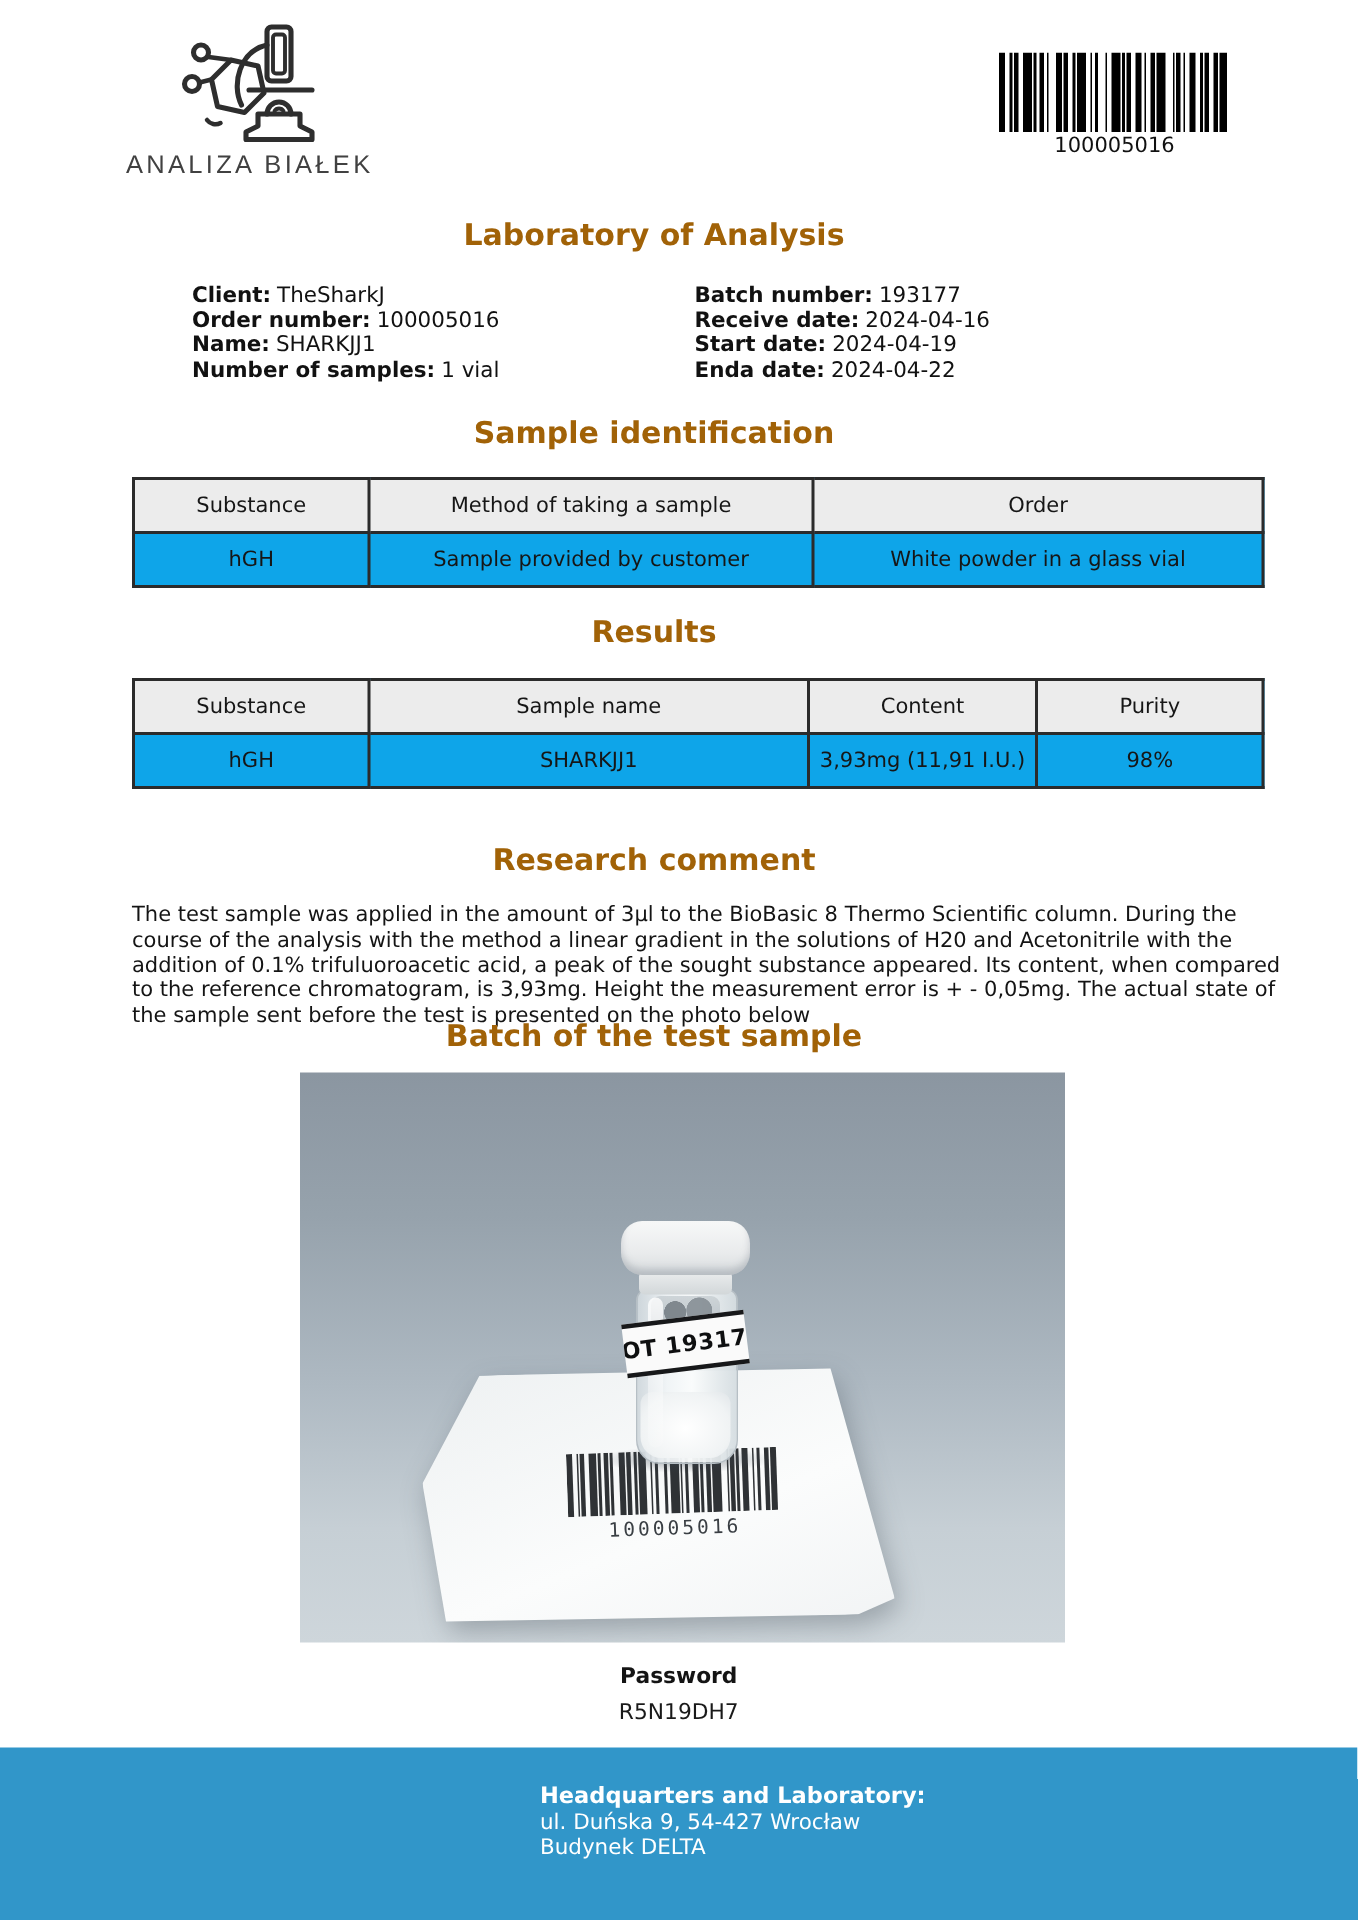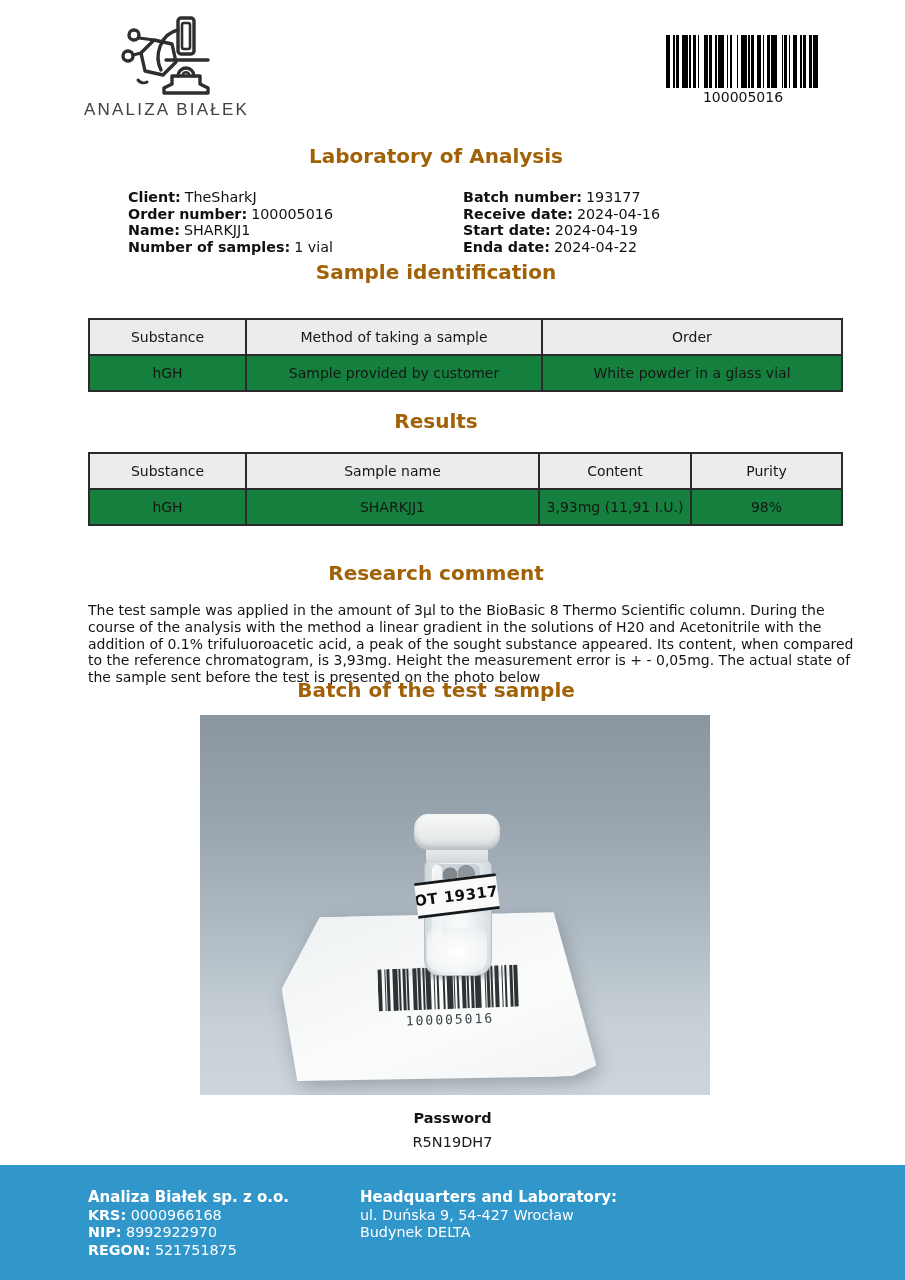"Sample identification" #h-sample { top: 260px -> 276px }
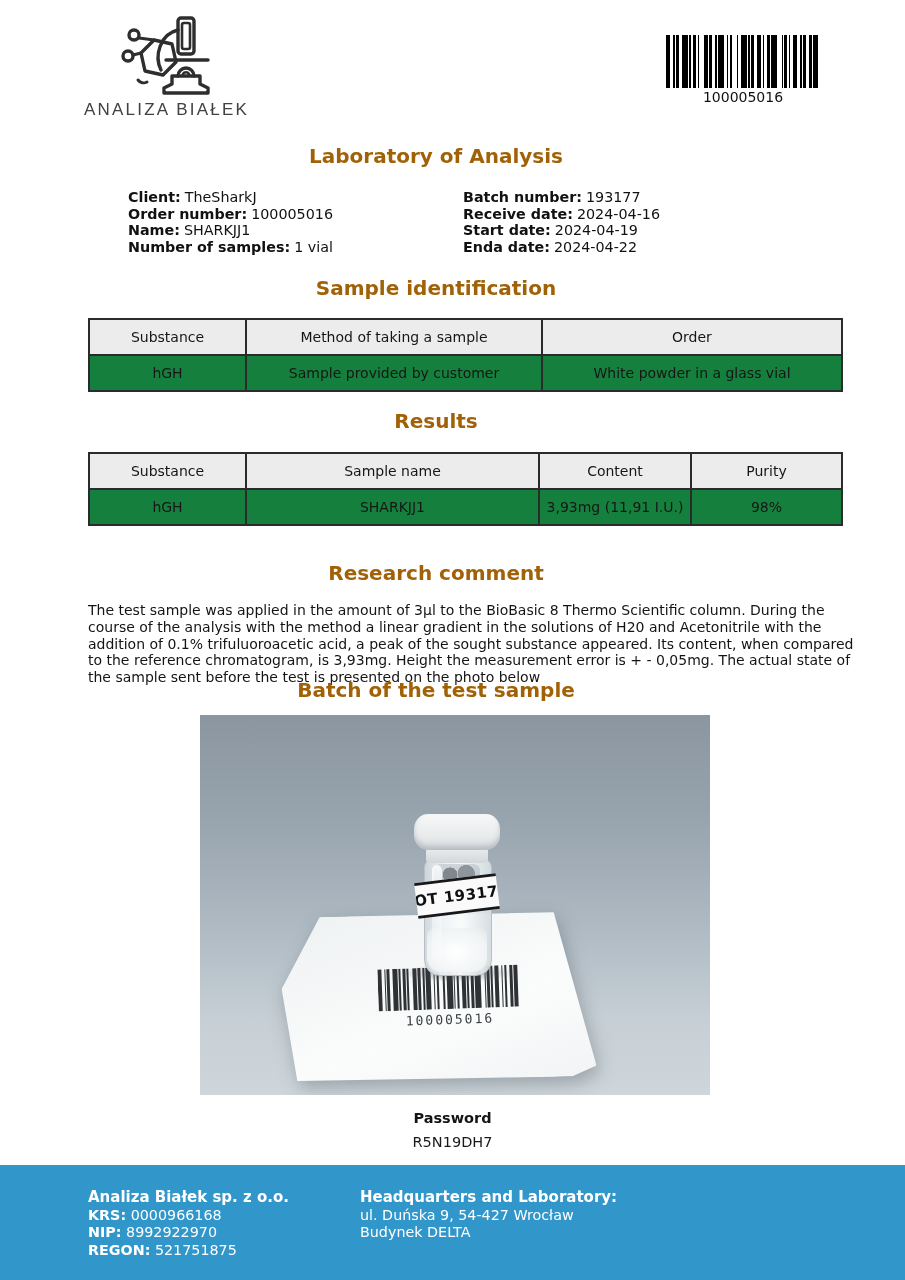"Substance" .dtable { background: #15803d -> #0ea5e9 }
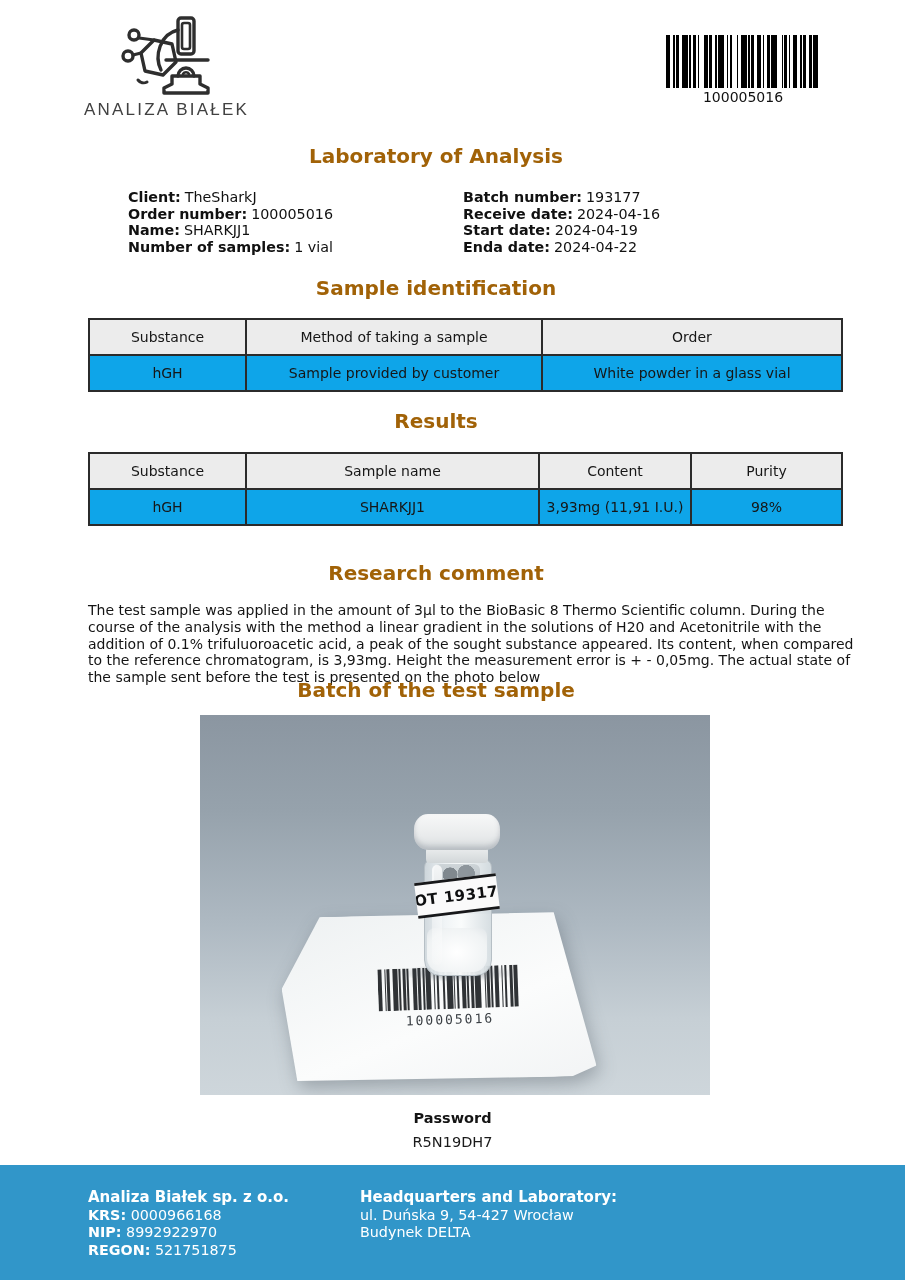"Analiza Białek sp. z o.o." div.fcol { html: <div> <div>Analiza Białek sp. z o.o.</div> <div><b>KRS:</b> <span>0000966168</span></div> <div><b>NIP:</b> <span>8992922970</span></div> <div><b>REGON:</b> <span>521751875</span></div> </div> -> none }
